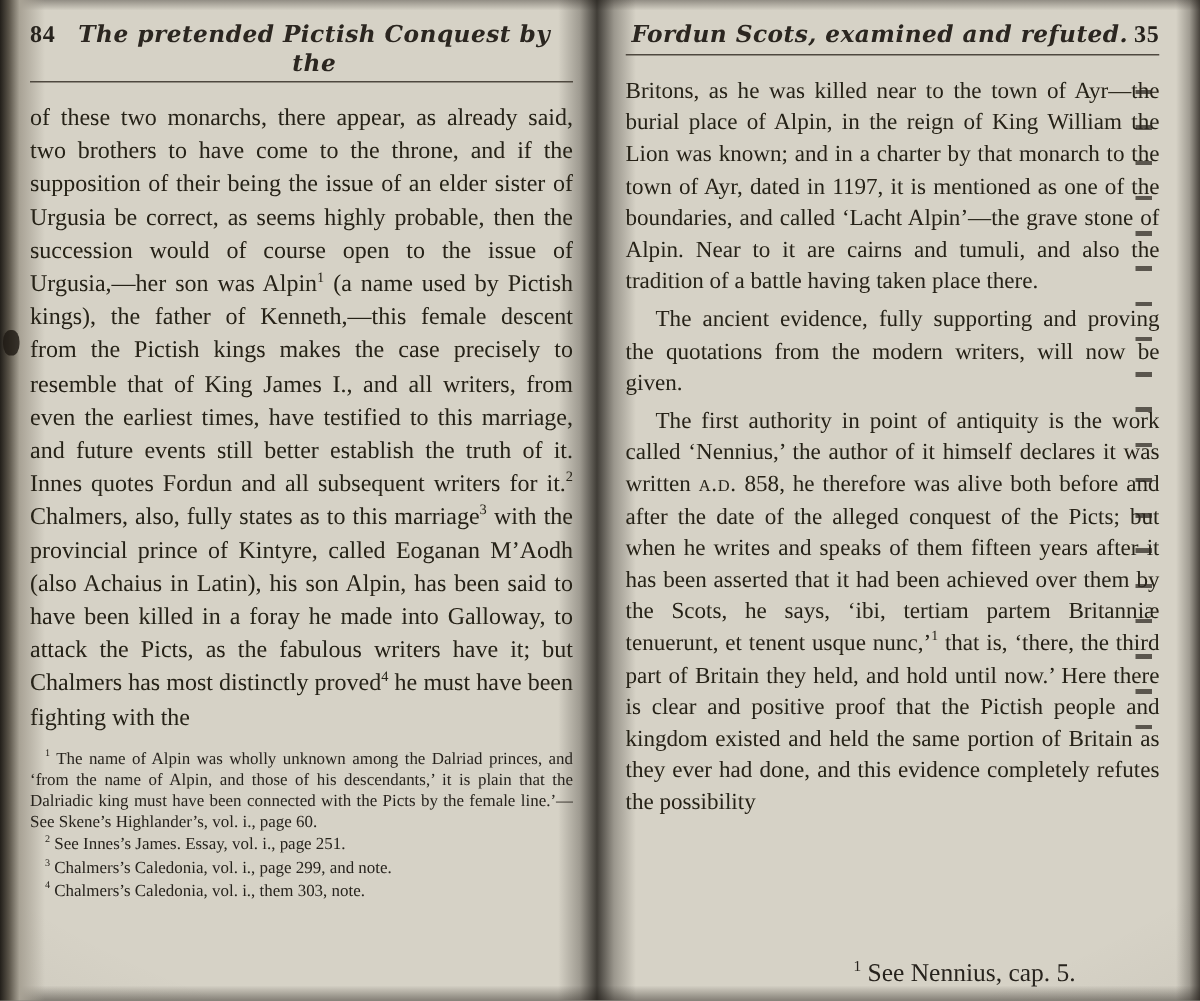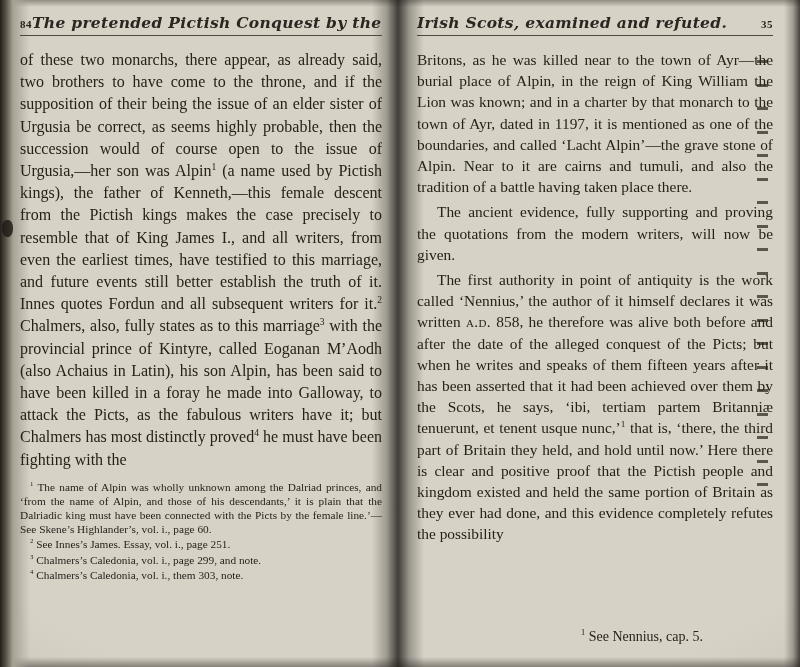"84" .pagenum { font-size: 11px -> 16px }
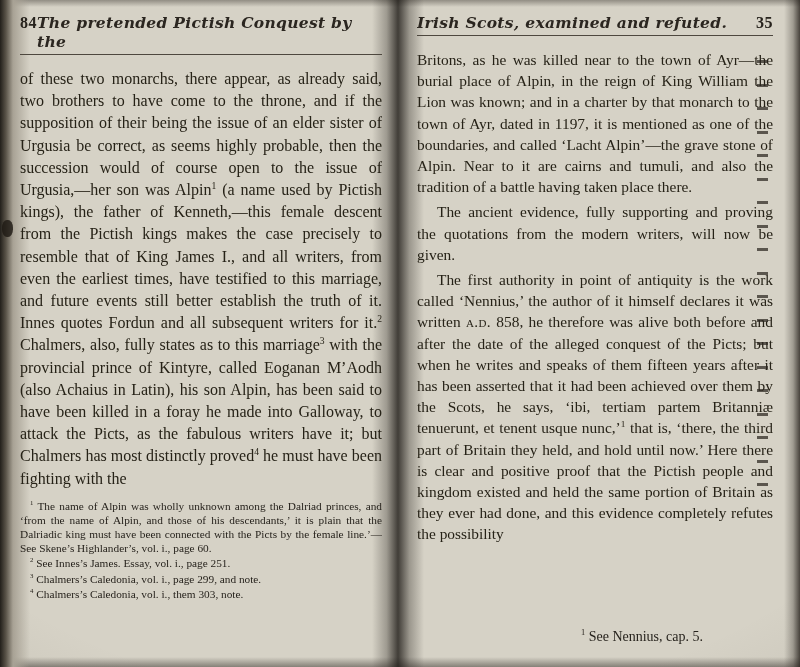"The pretended Pictish Conquest by" .runtitle { text-align: none -> center }
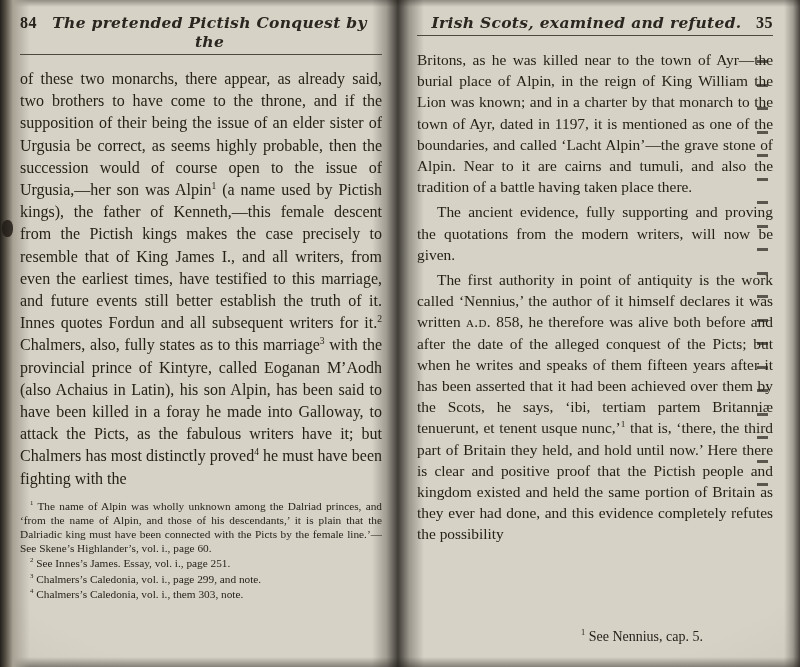"Irish Scots, examined and refuted." span.runtitle { text: Irish -> Fordun }
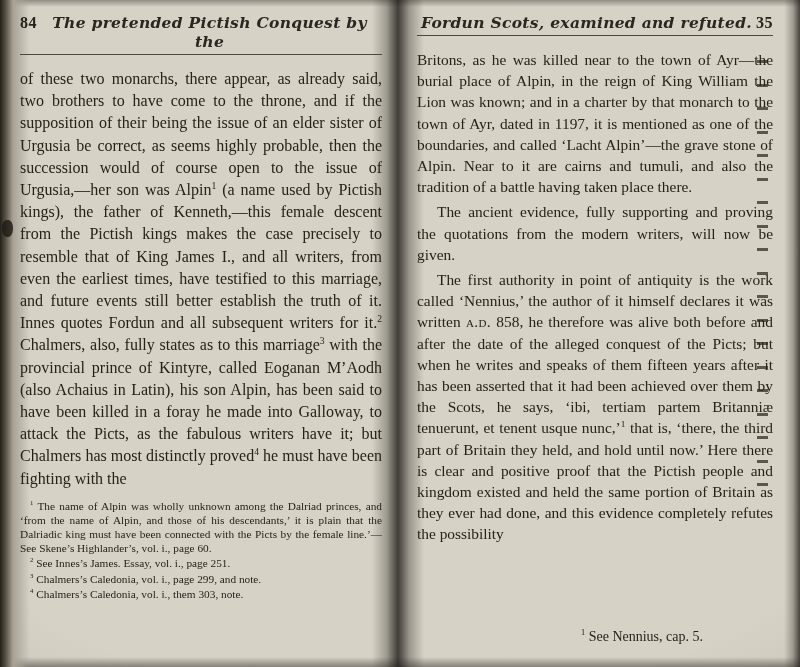"1 See Nennius, cap. 5." .fn-right { font-size: 14px -> 17px; margin: 12px -> 0 }
